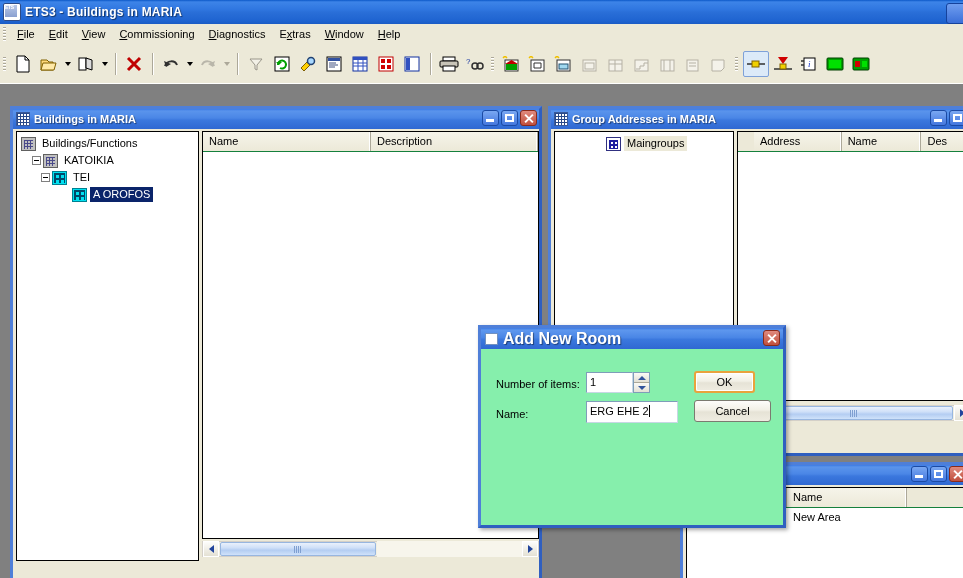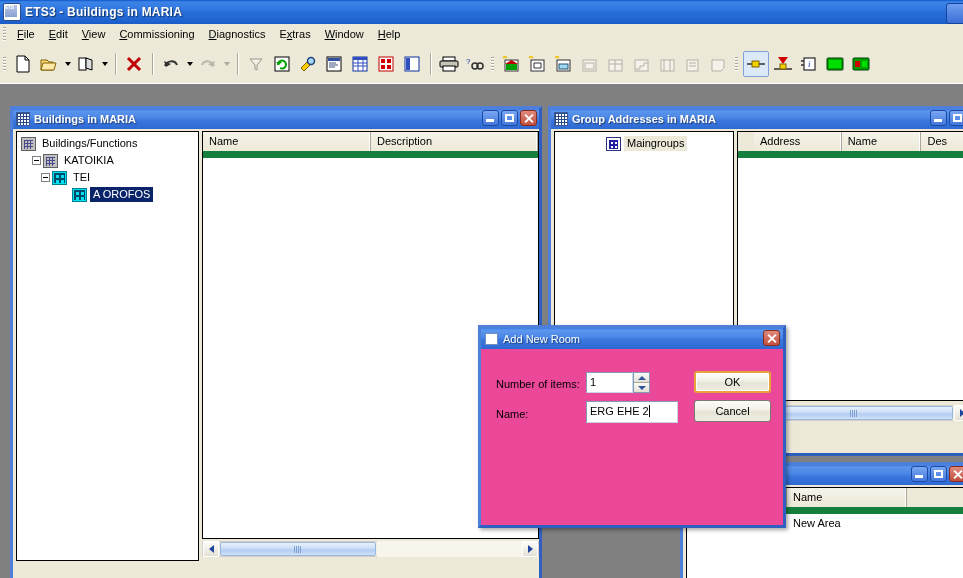"Name" .lv-head { border-bottom: 7px solid #15803d -> 1px solid #15803d }
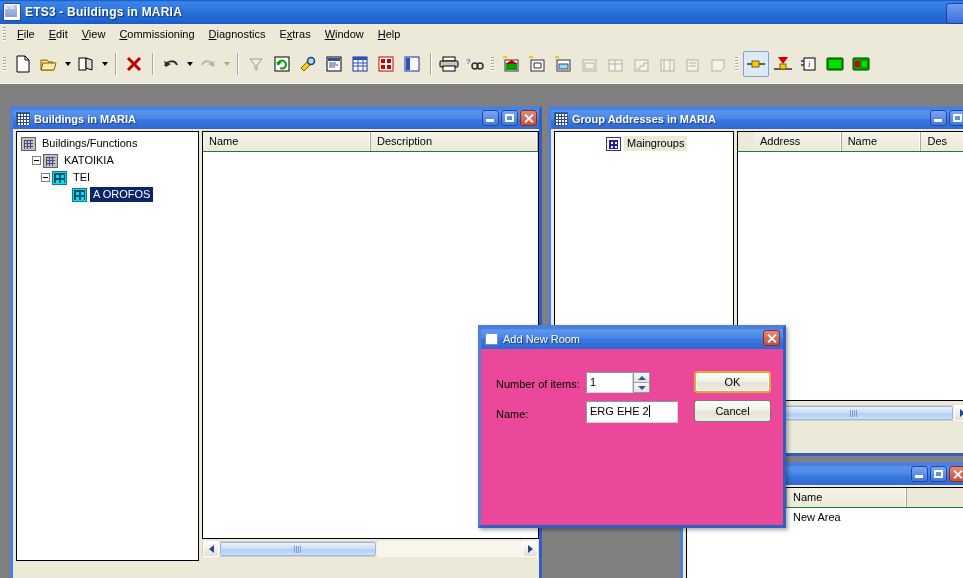"Add New Room" #dlg-title .dt { font-size: 11px -> 16px; font-weight: normal -> bold }
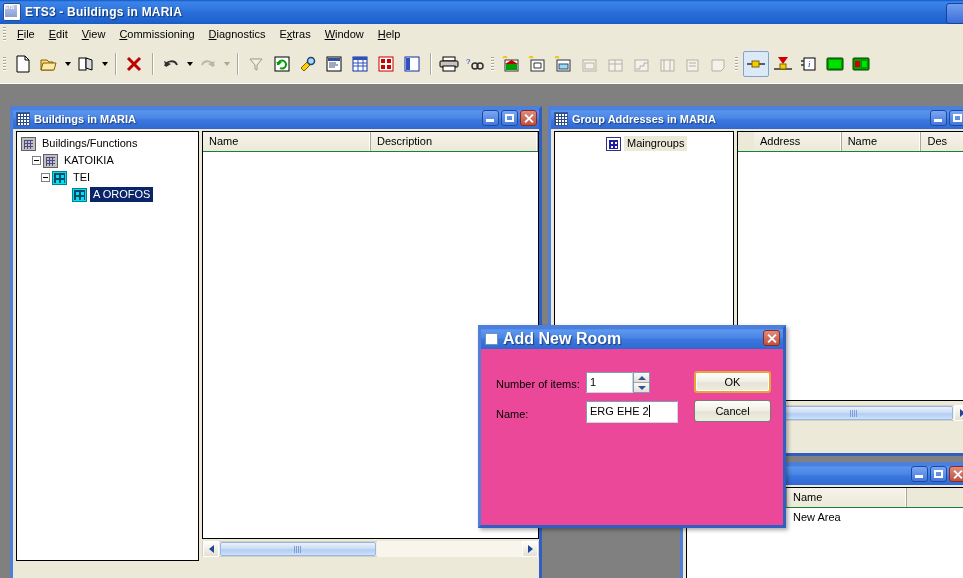"Number of items:" .dlg-body { background: #ec4899 -> #86efac }
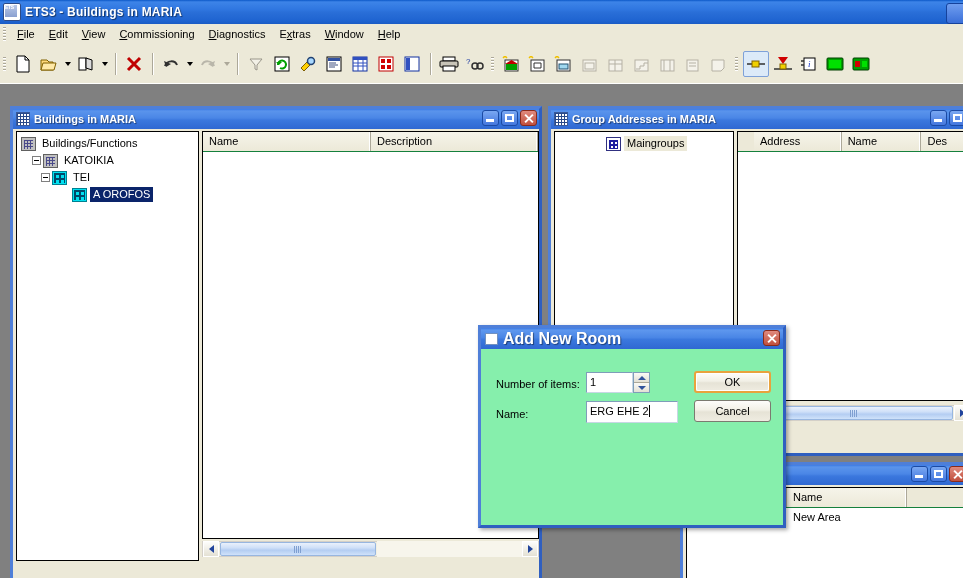"OK" div.btn { width: 77px -> 61px }
